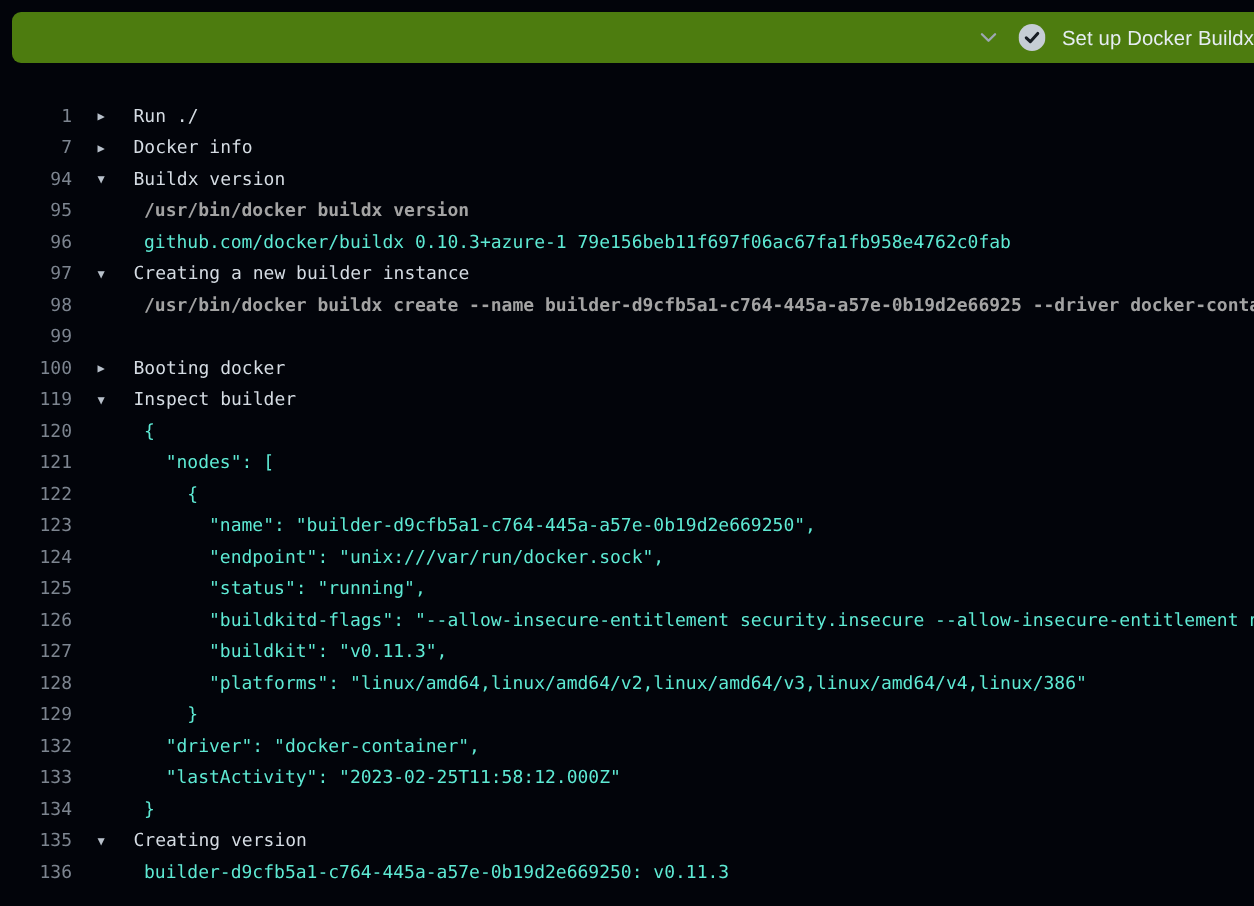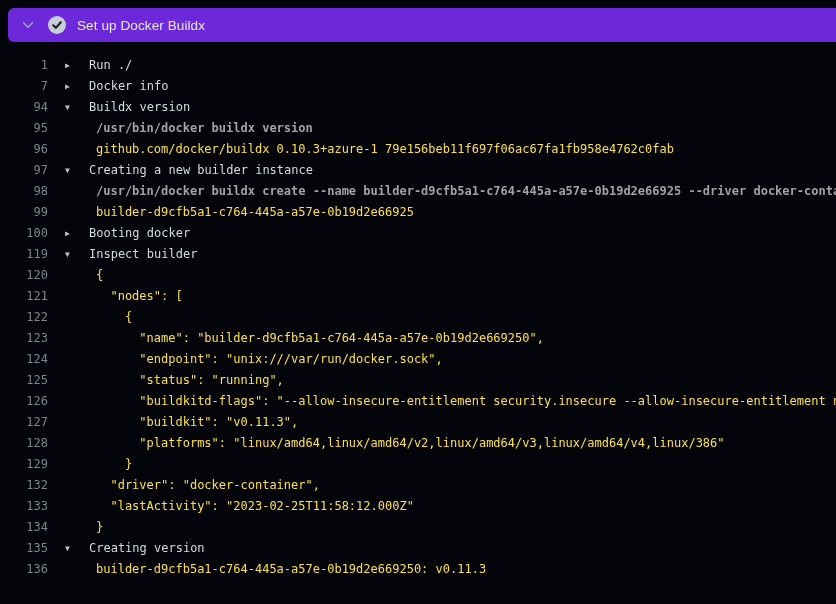"Set up Docker Buildx" .step-header { background: #6d28d9 -> #4d7c0f; justify-content: none -> flex-end; margin: 8px 0 0 8px -> 8px 0 12px 8px }
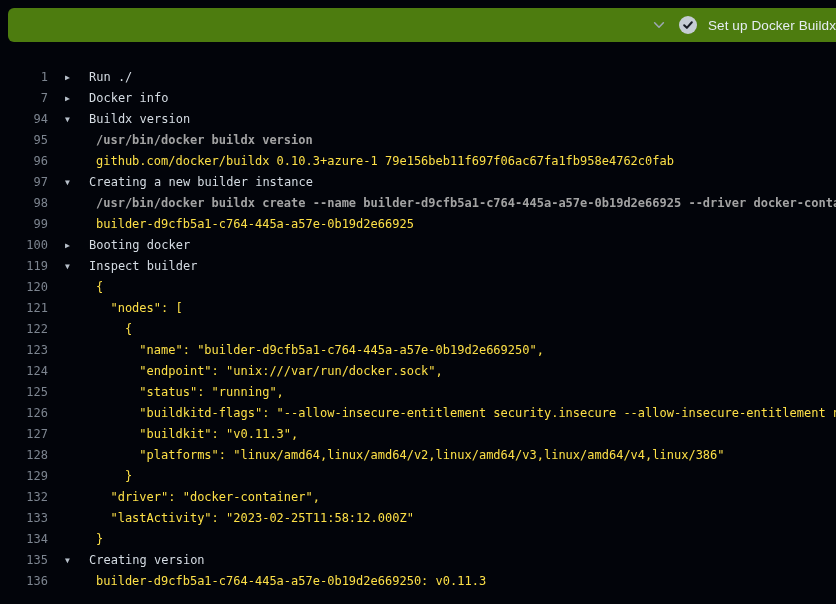"github.com/docker/buildx 0.10.3+azure-1" .log-line.output .txt { color: #fde047 -> #5eead4 }
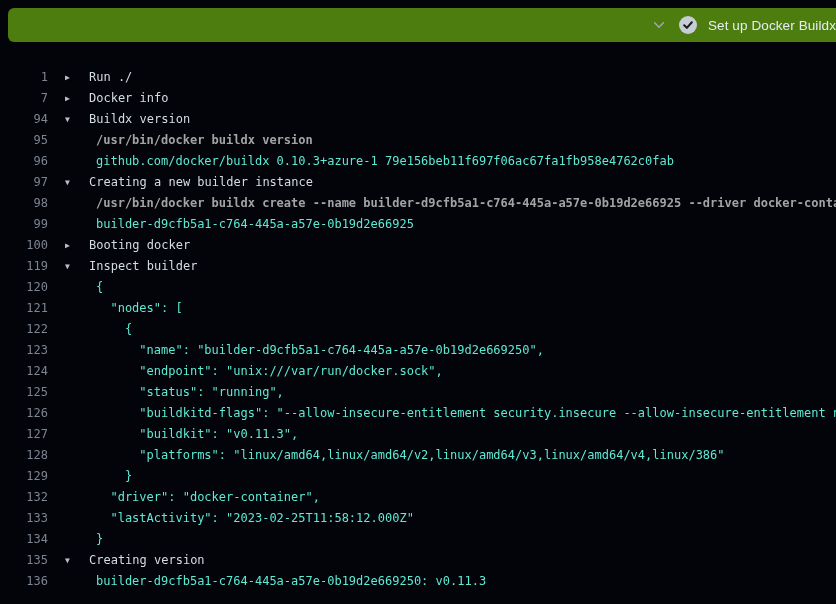"builder-d9cfb5a1-c764-445a-a57e-0b19d2e66925" span.txt { html: <span>builder-d9cfb5a1-c764-445a-a57e-0b19d2e66925</span> -> none }
